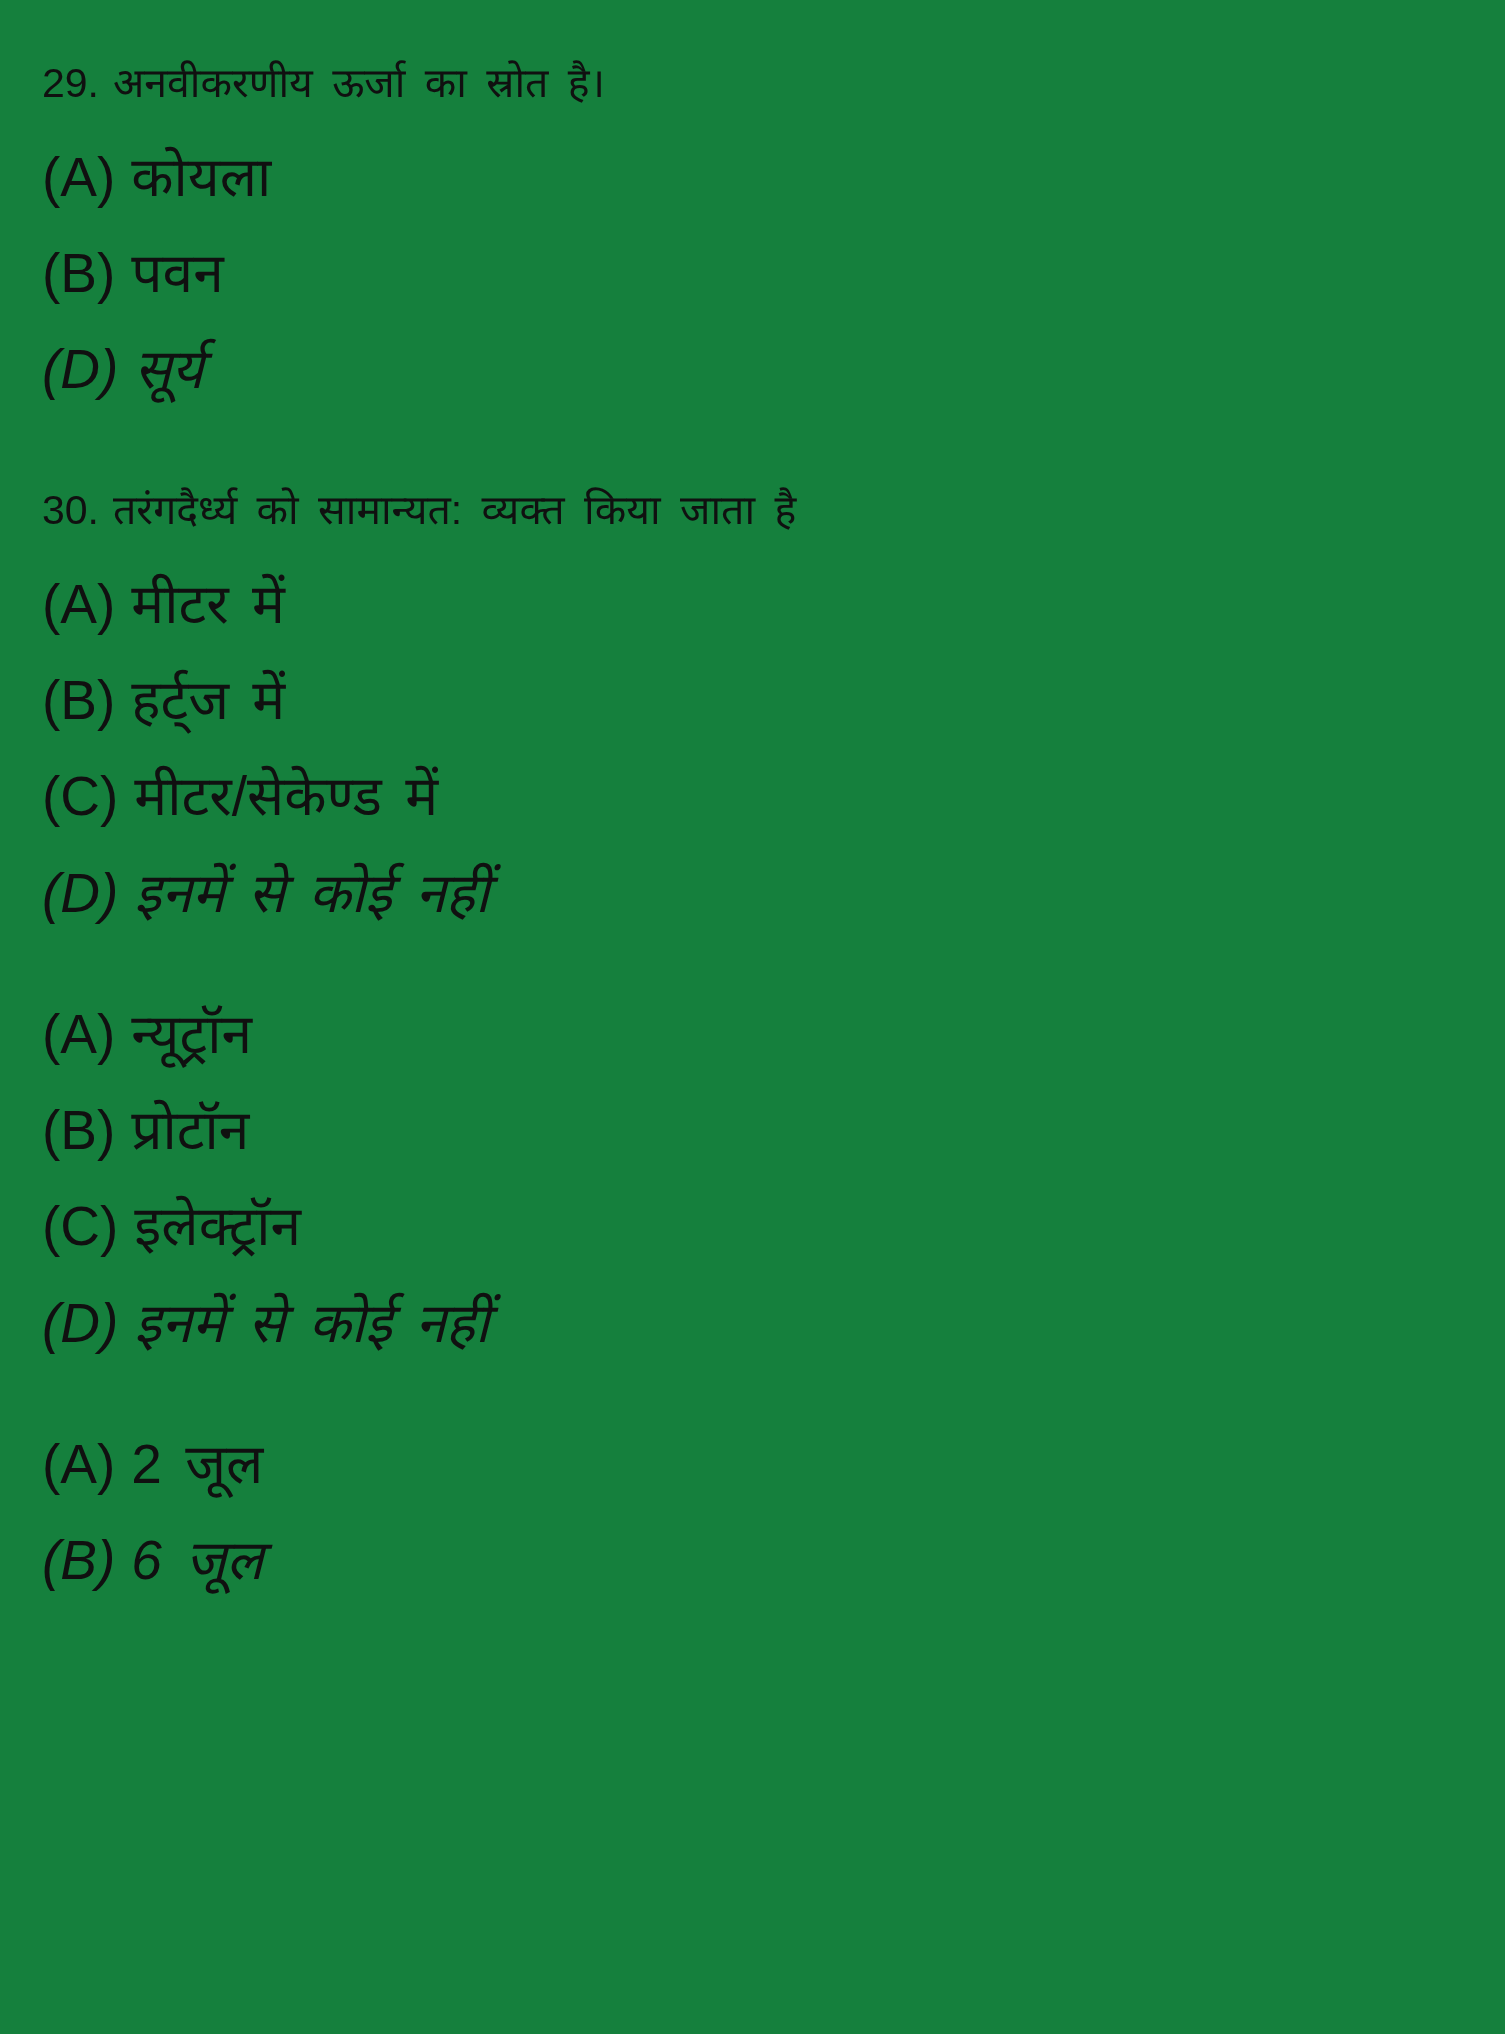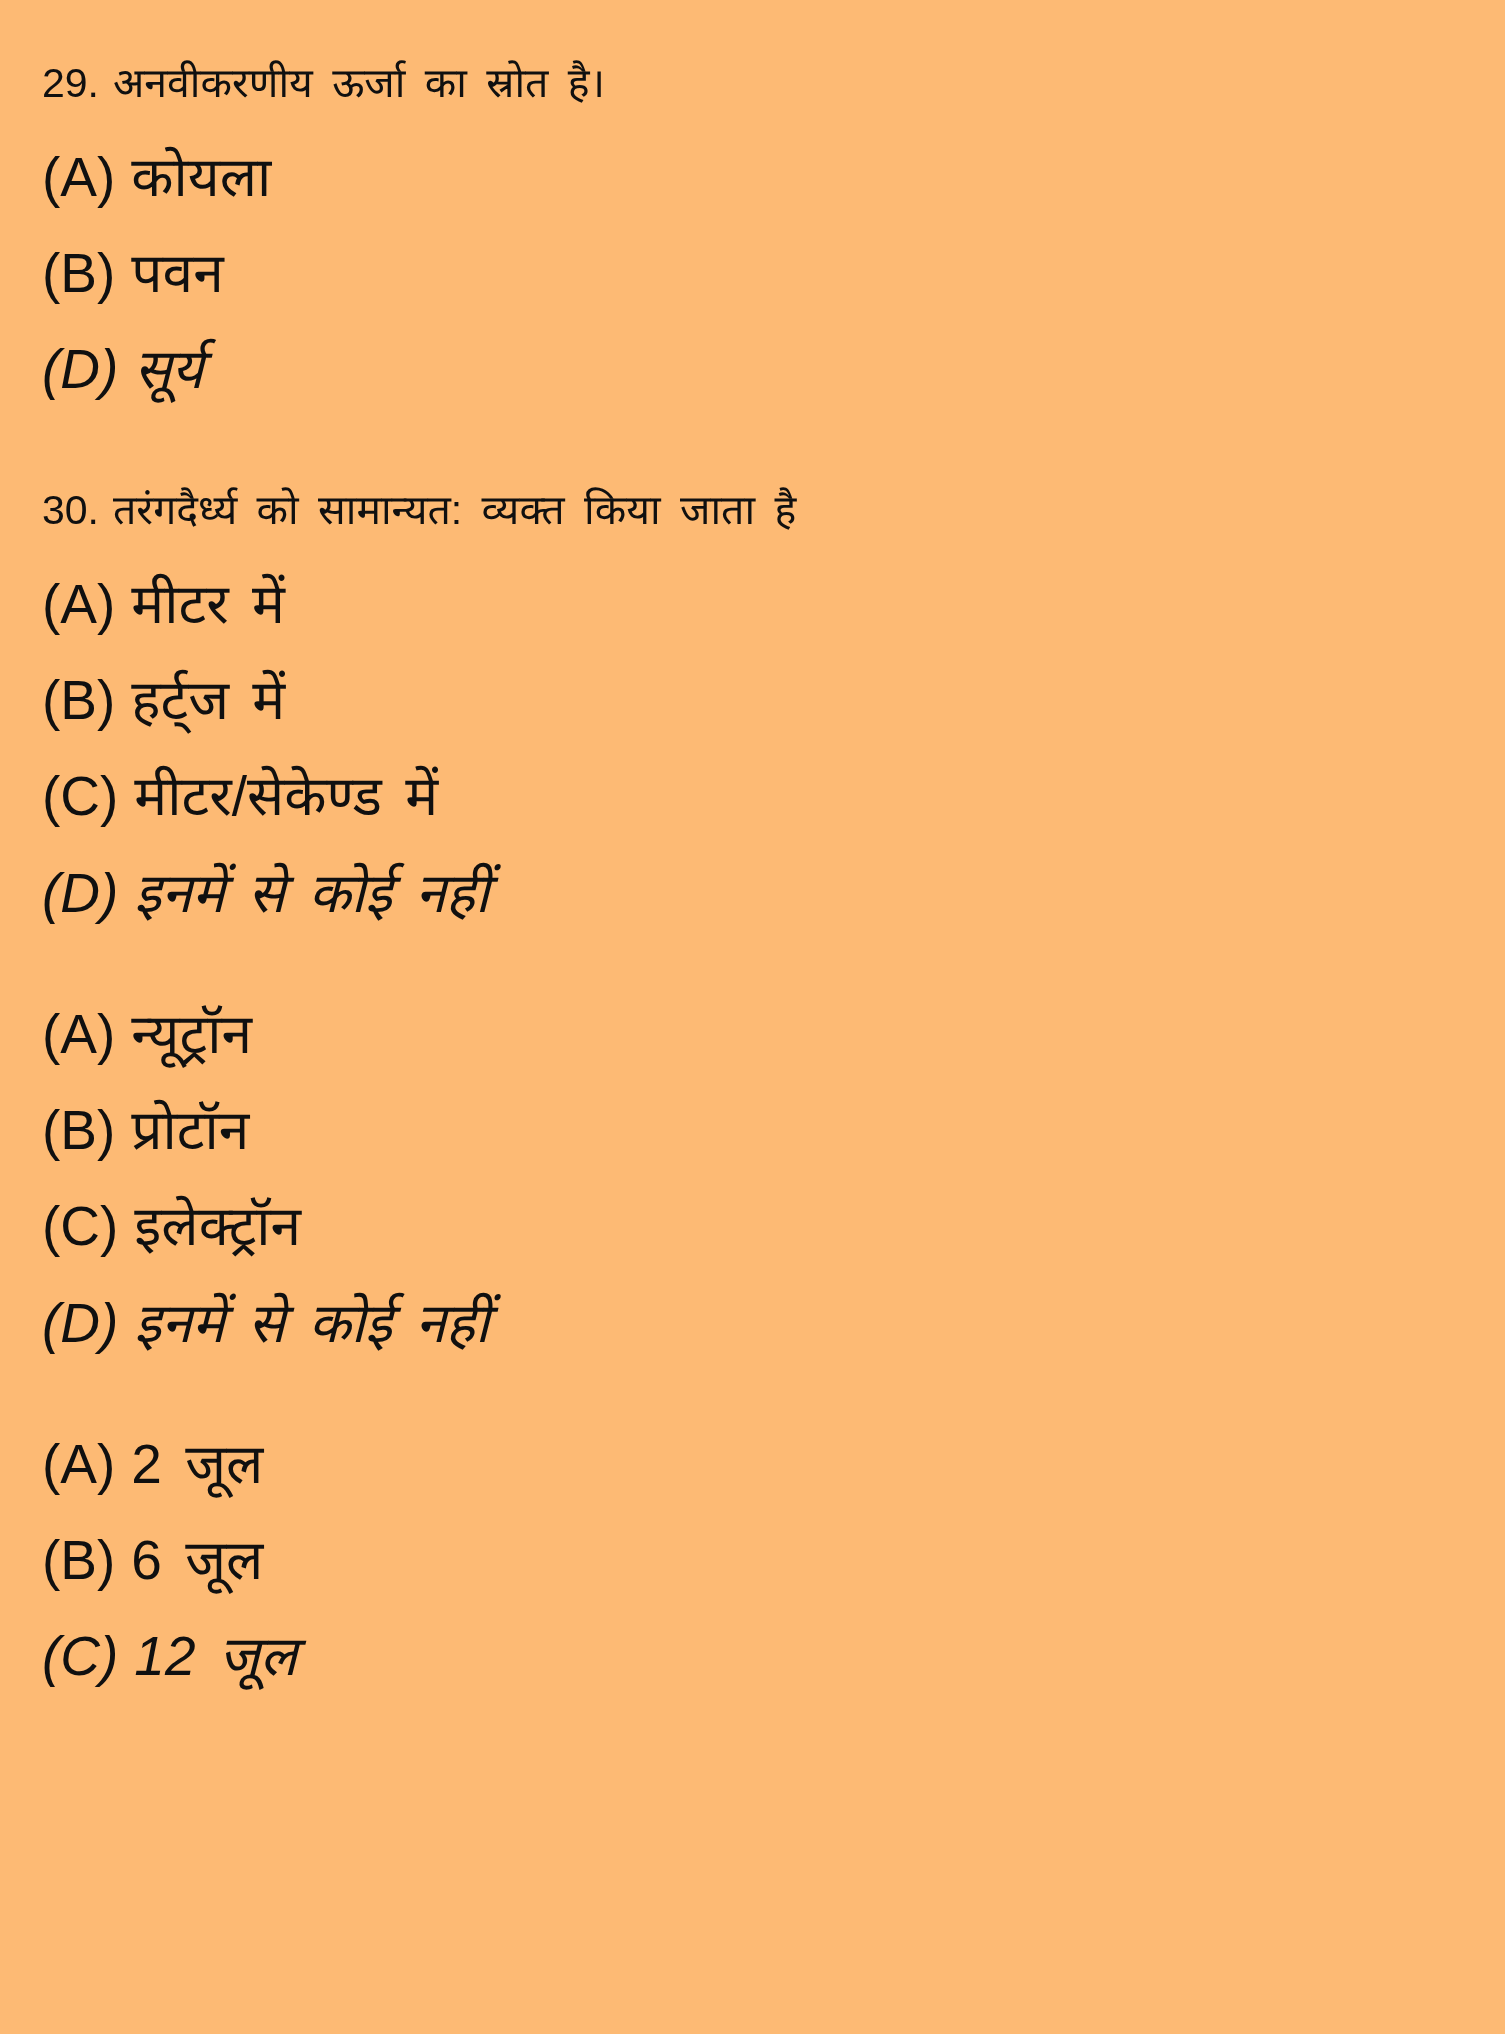"29. अनवीकरणीय ऊर्जा का स्रोत" .page { background: #fdba74 -> #15803d }
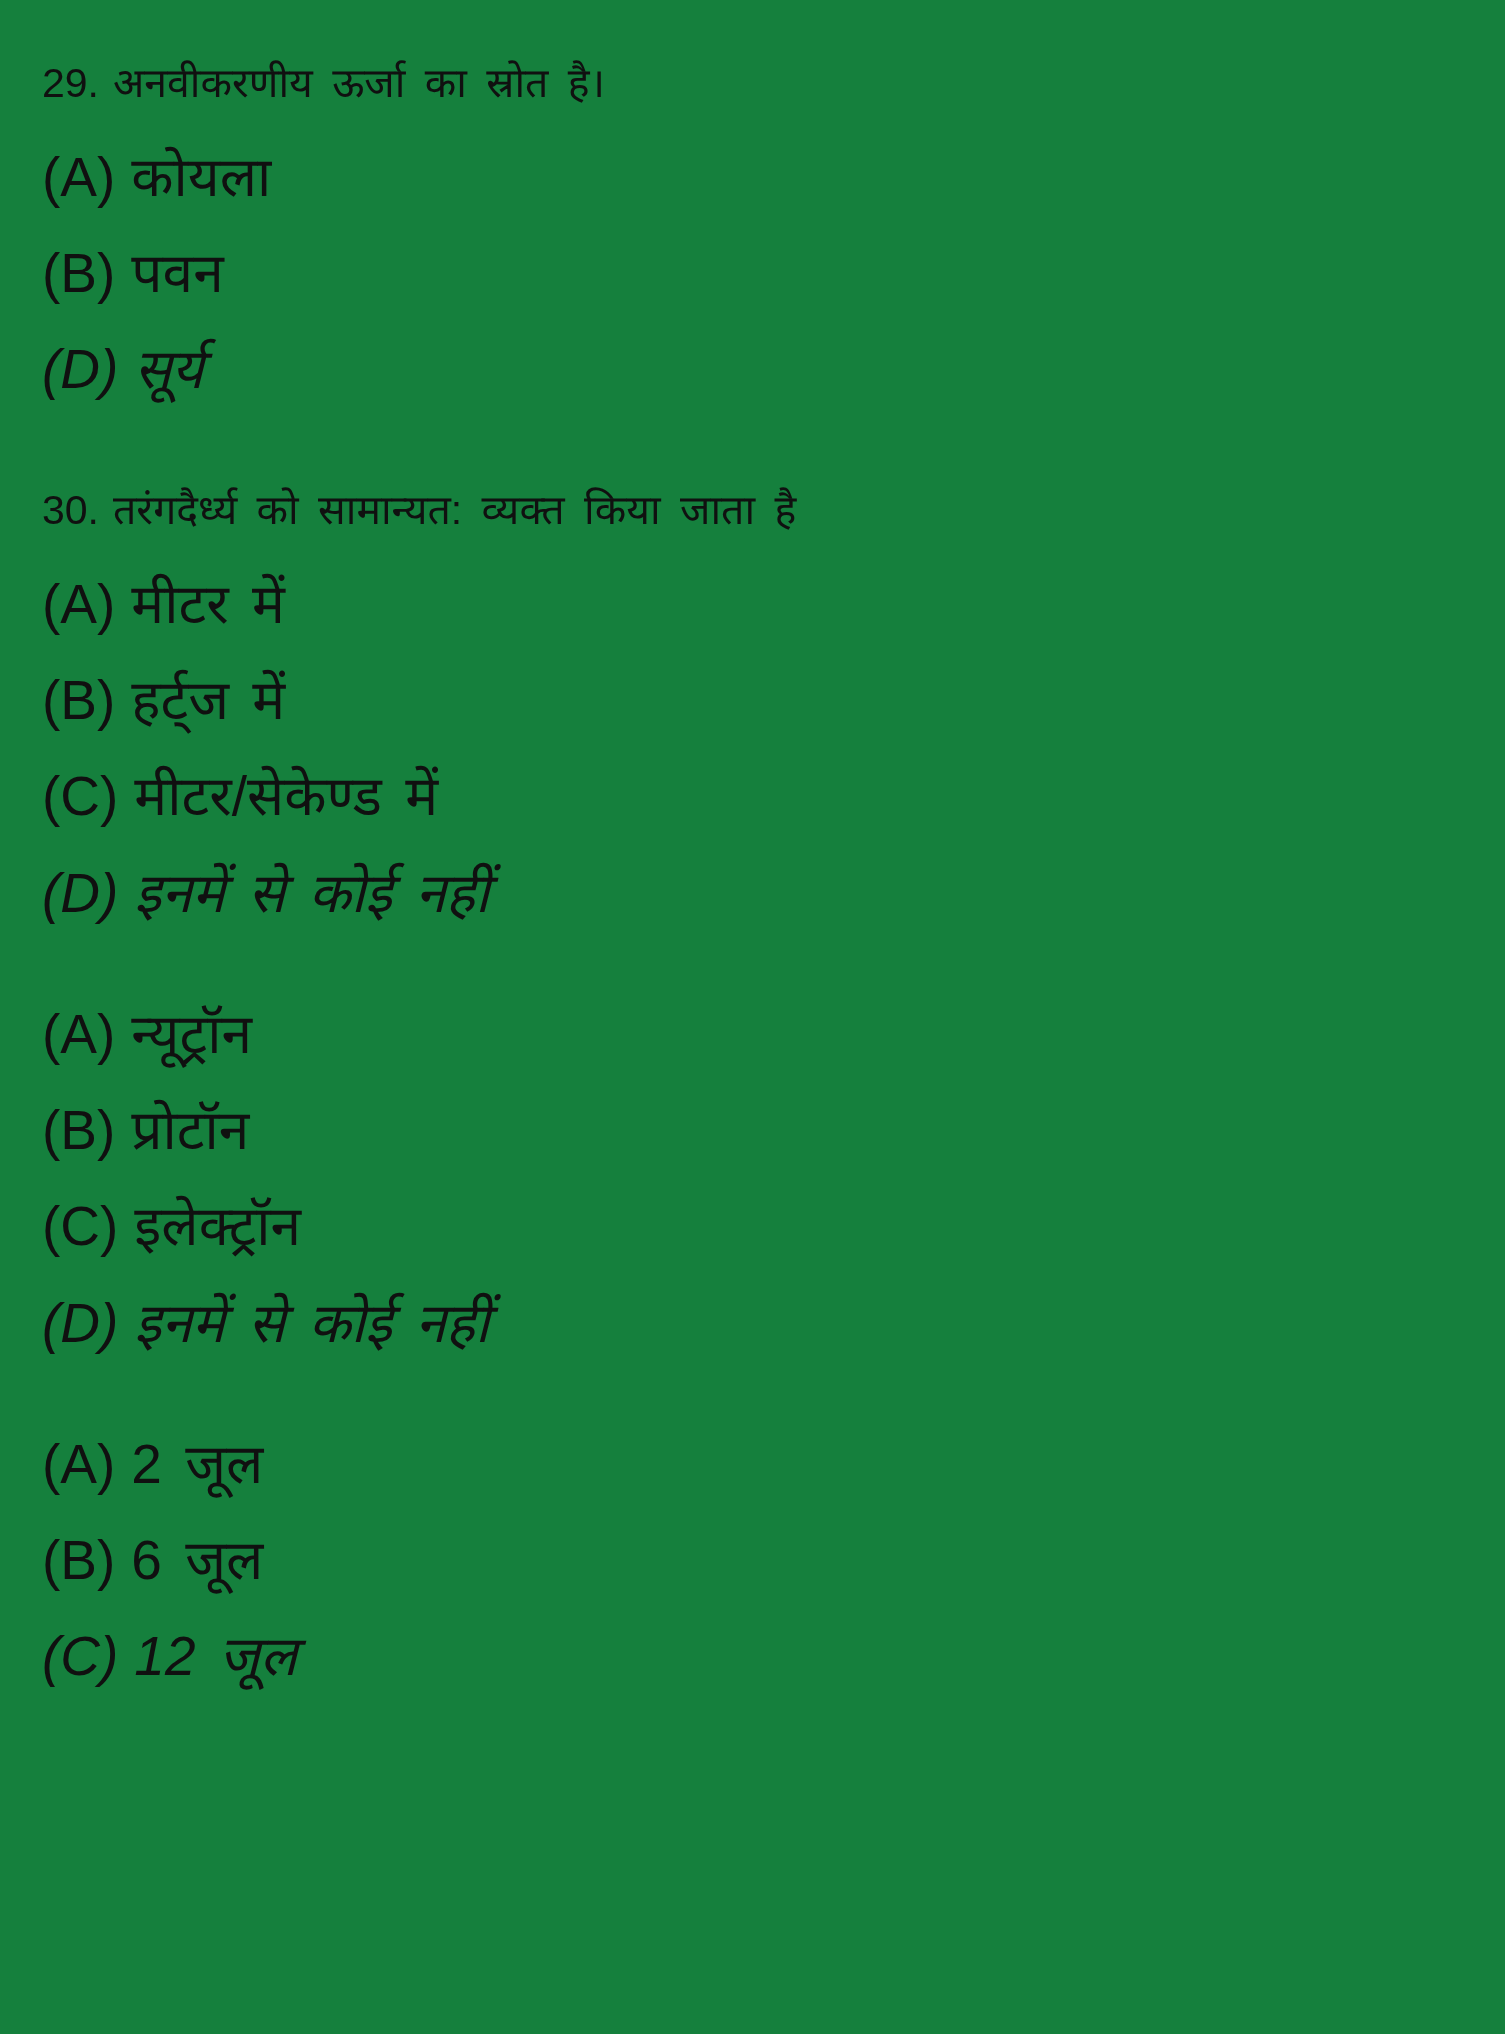"(C) 12 जूल" p.option { html: <p> <span>(C)</span><span>12 जूल</span> </p> -> none }
